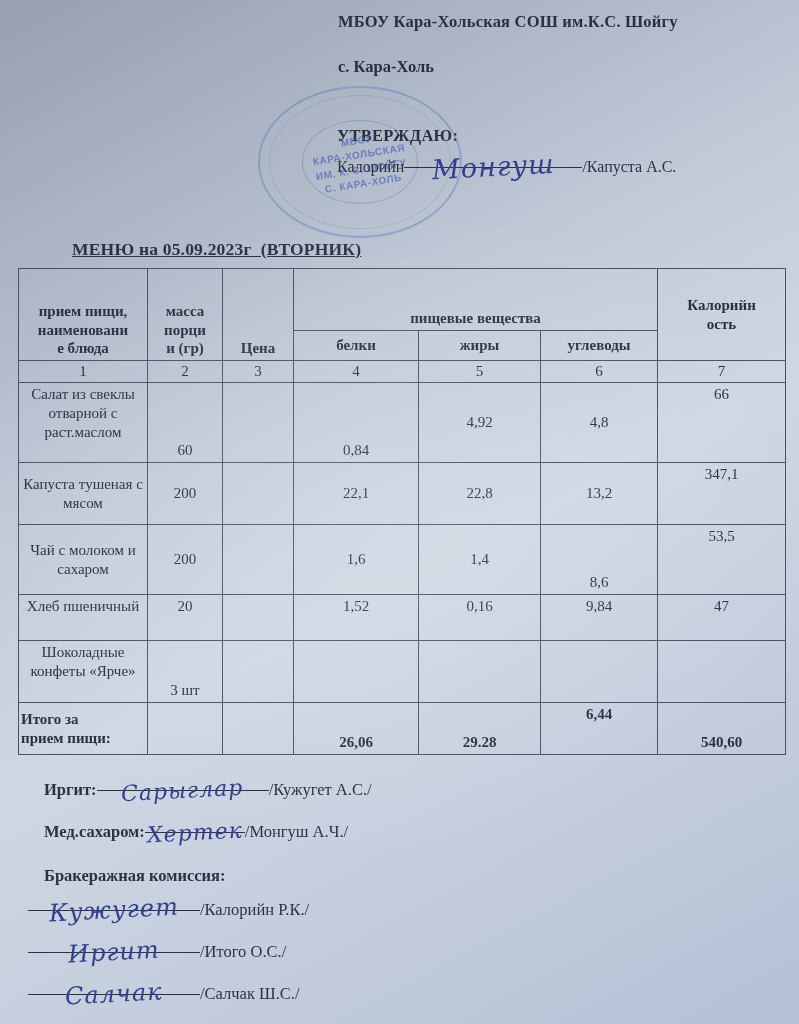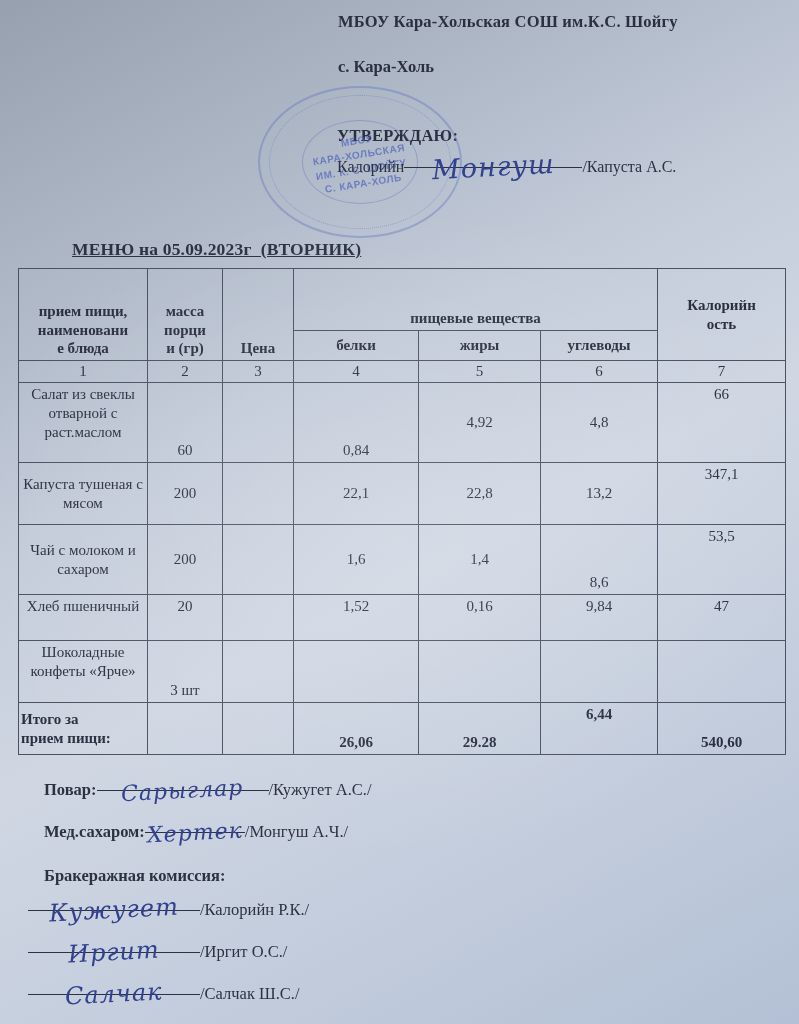"Повар:" span.b { text: Повар -> Иргит }
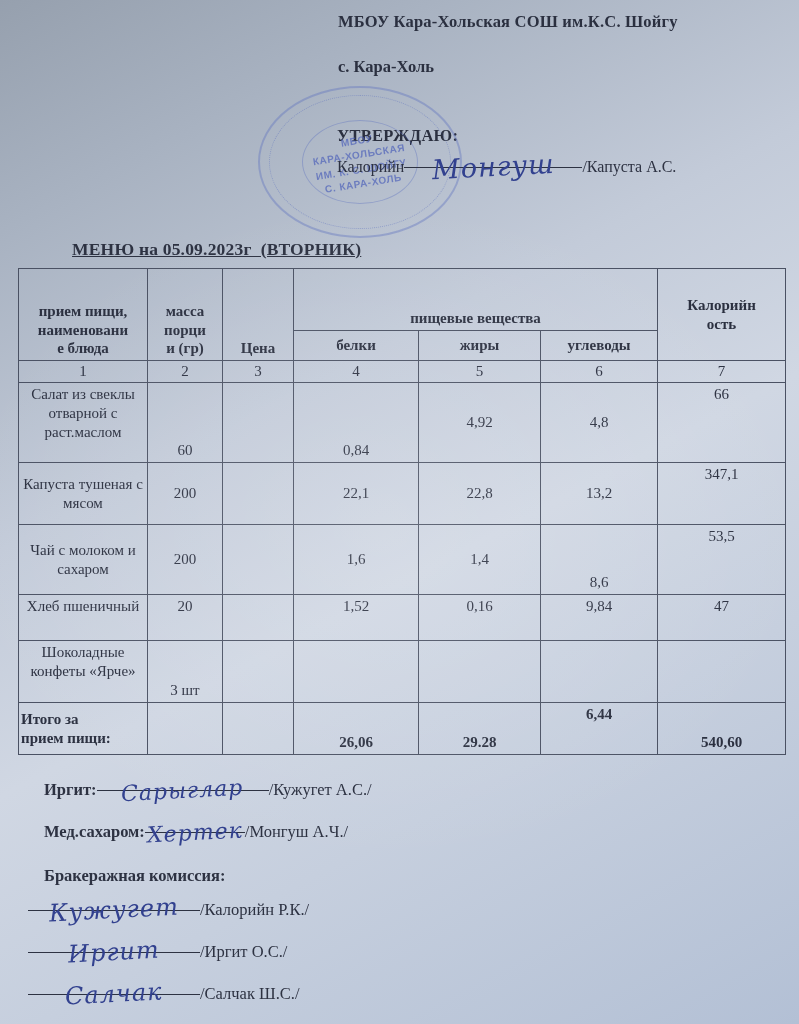"/Иргит О.С./" span { text: /Иргит -> /Итого }
